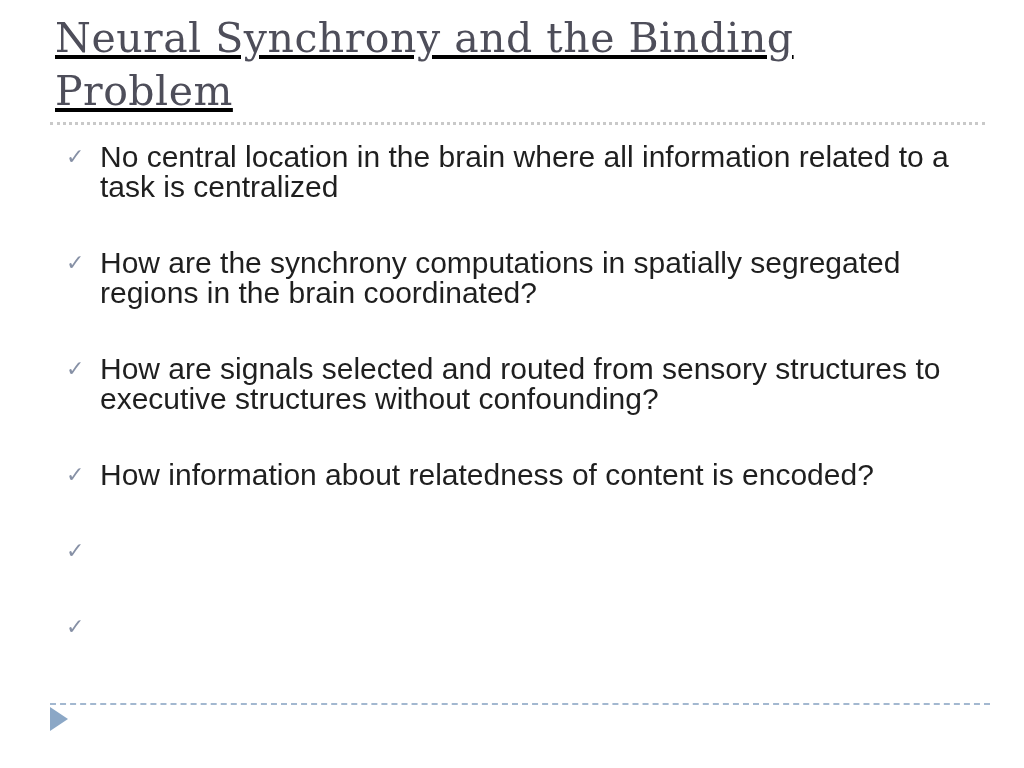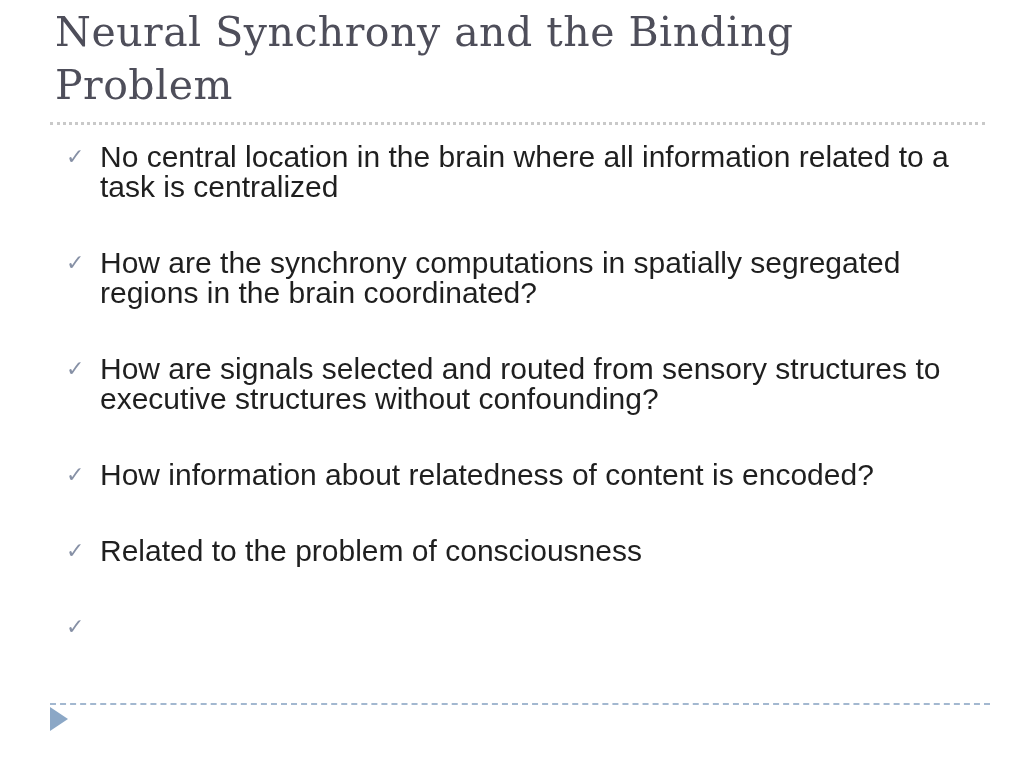"Neural Synchrony and the Binding" .title-block { text-decoration: none -> underline; top: 6px -> 12px }
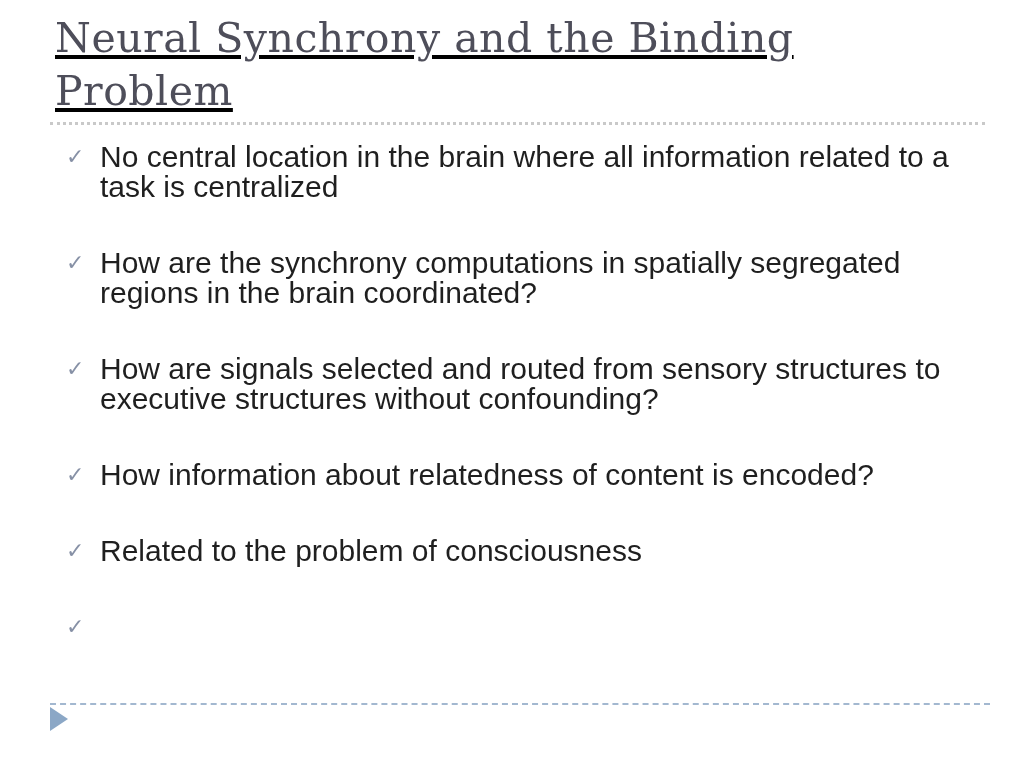"Related to the problem of" span.bullet-text { html: <span>Related to the problem of consciousness</span> -> none }
